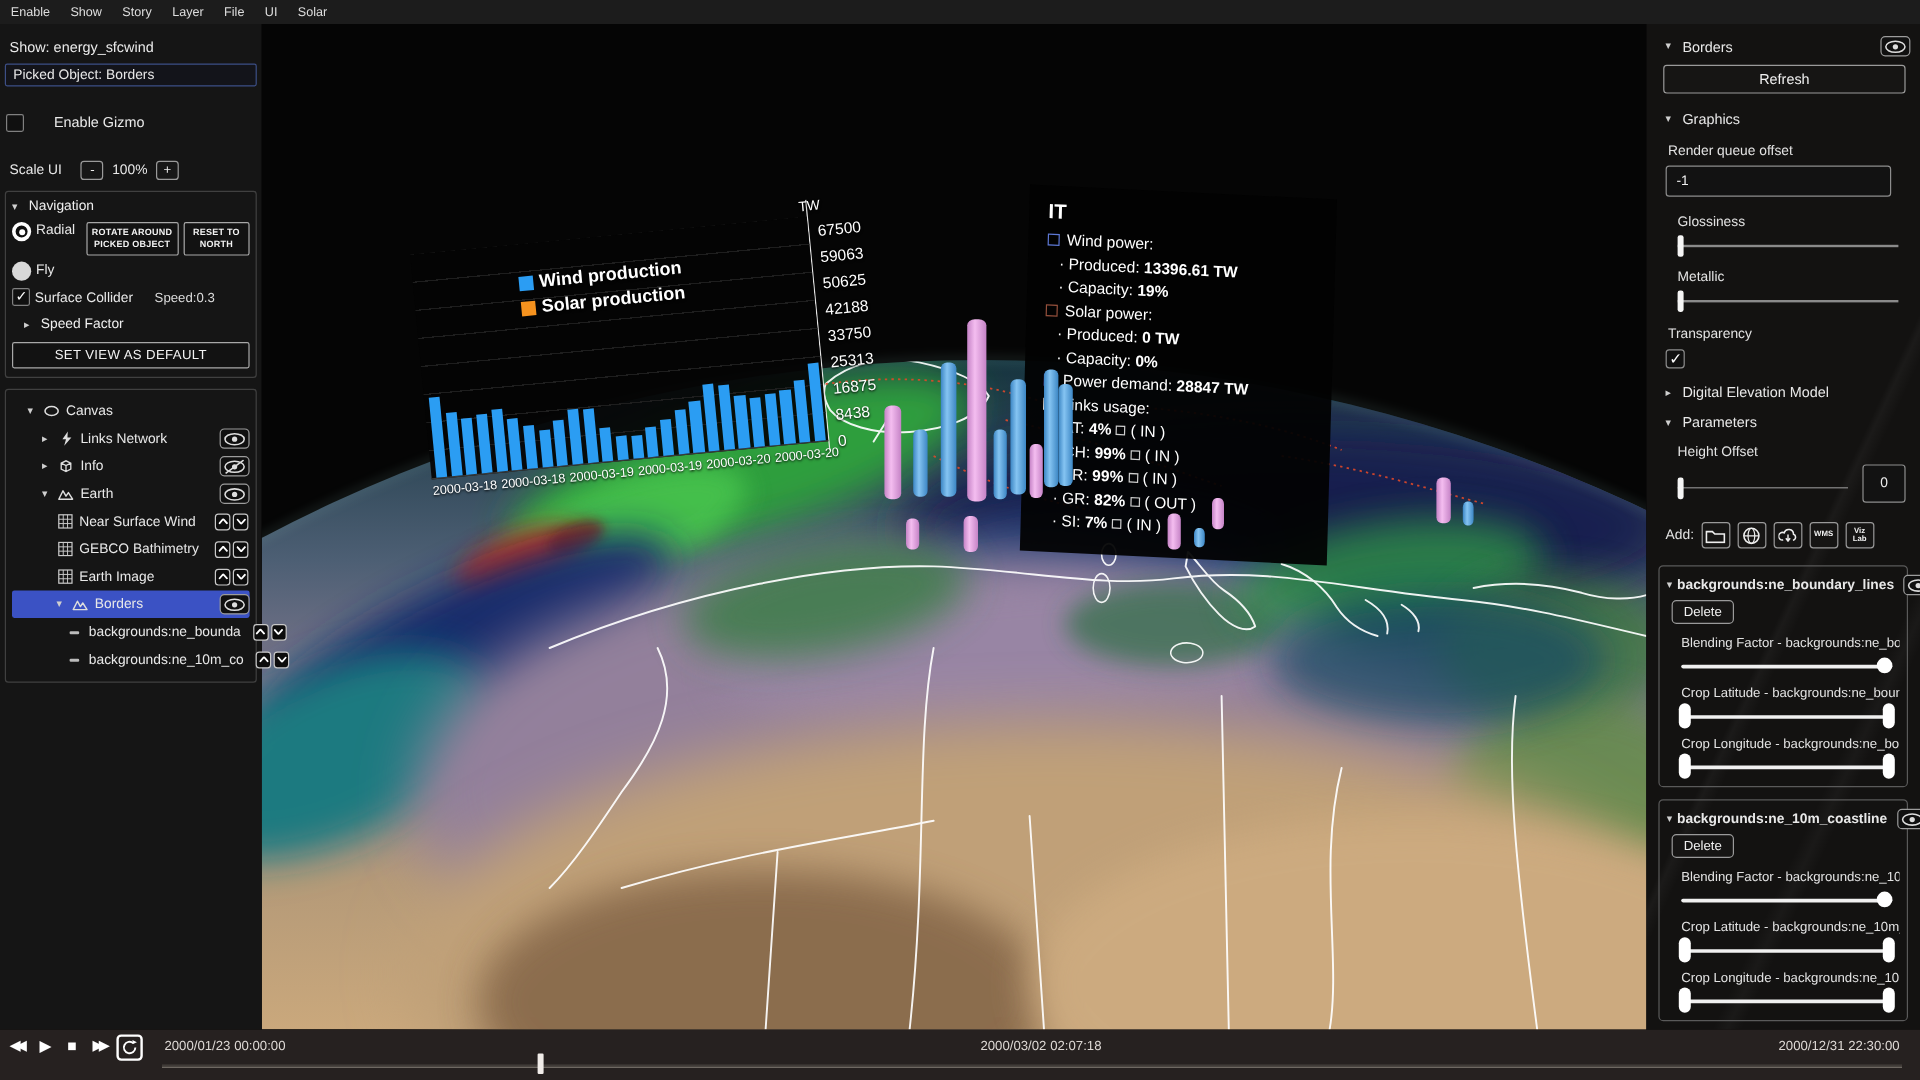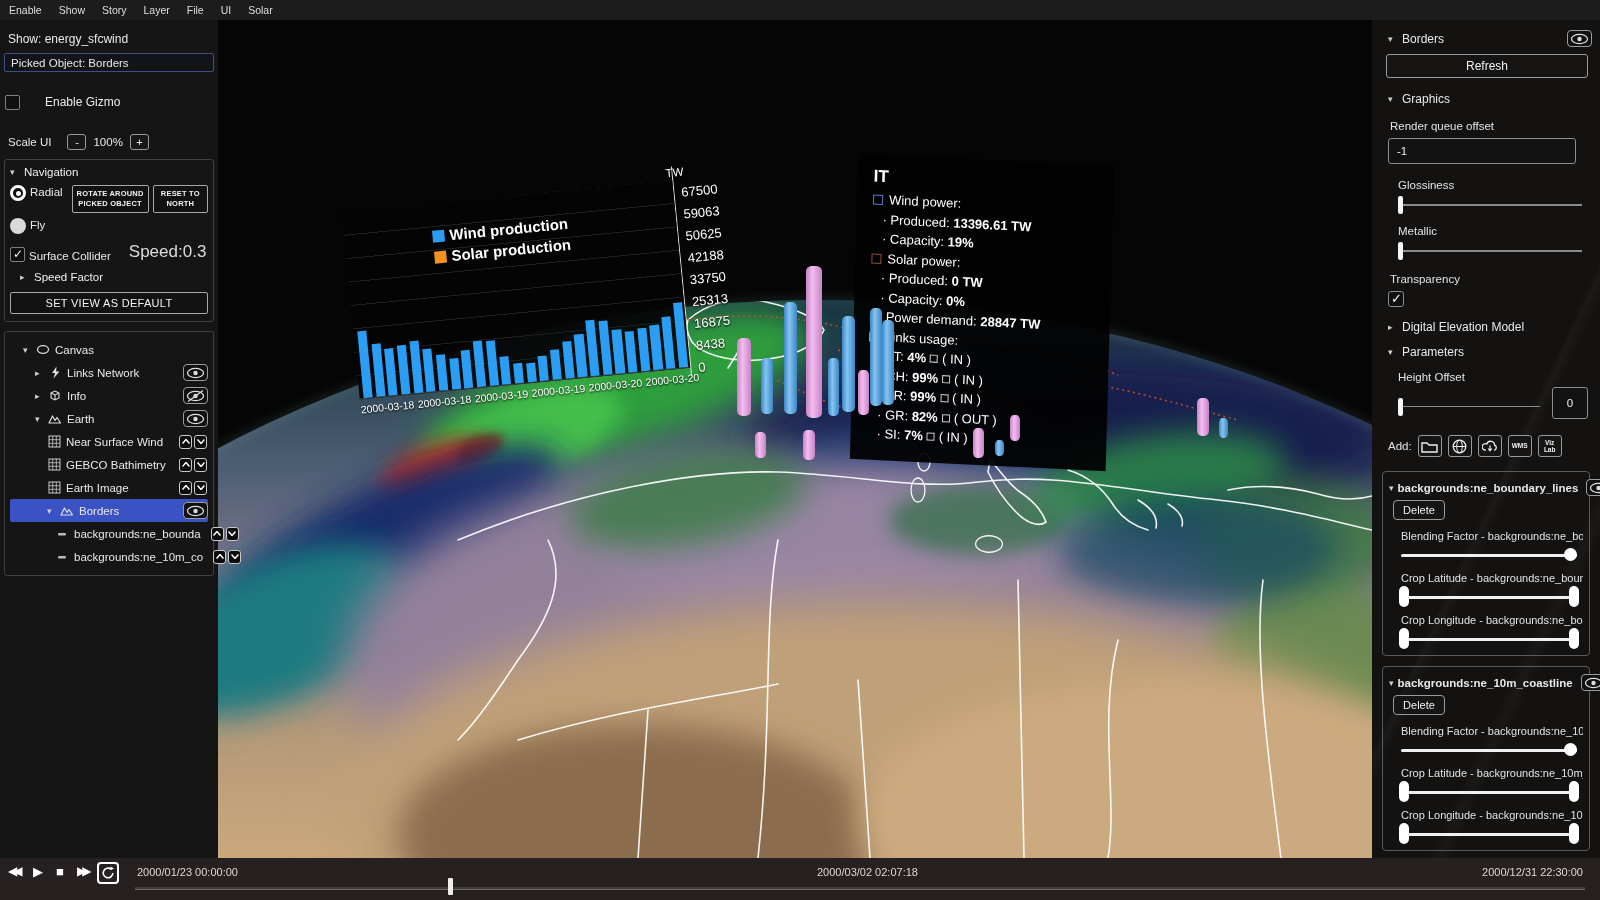"Speed:0.3" .speed-txt { font-size: 17px -> 11px }
